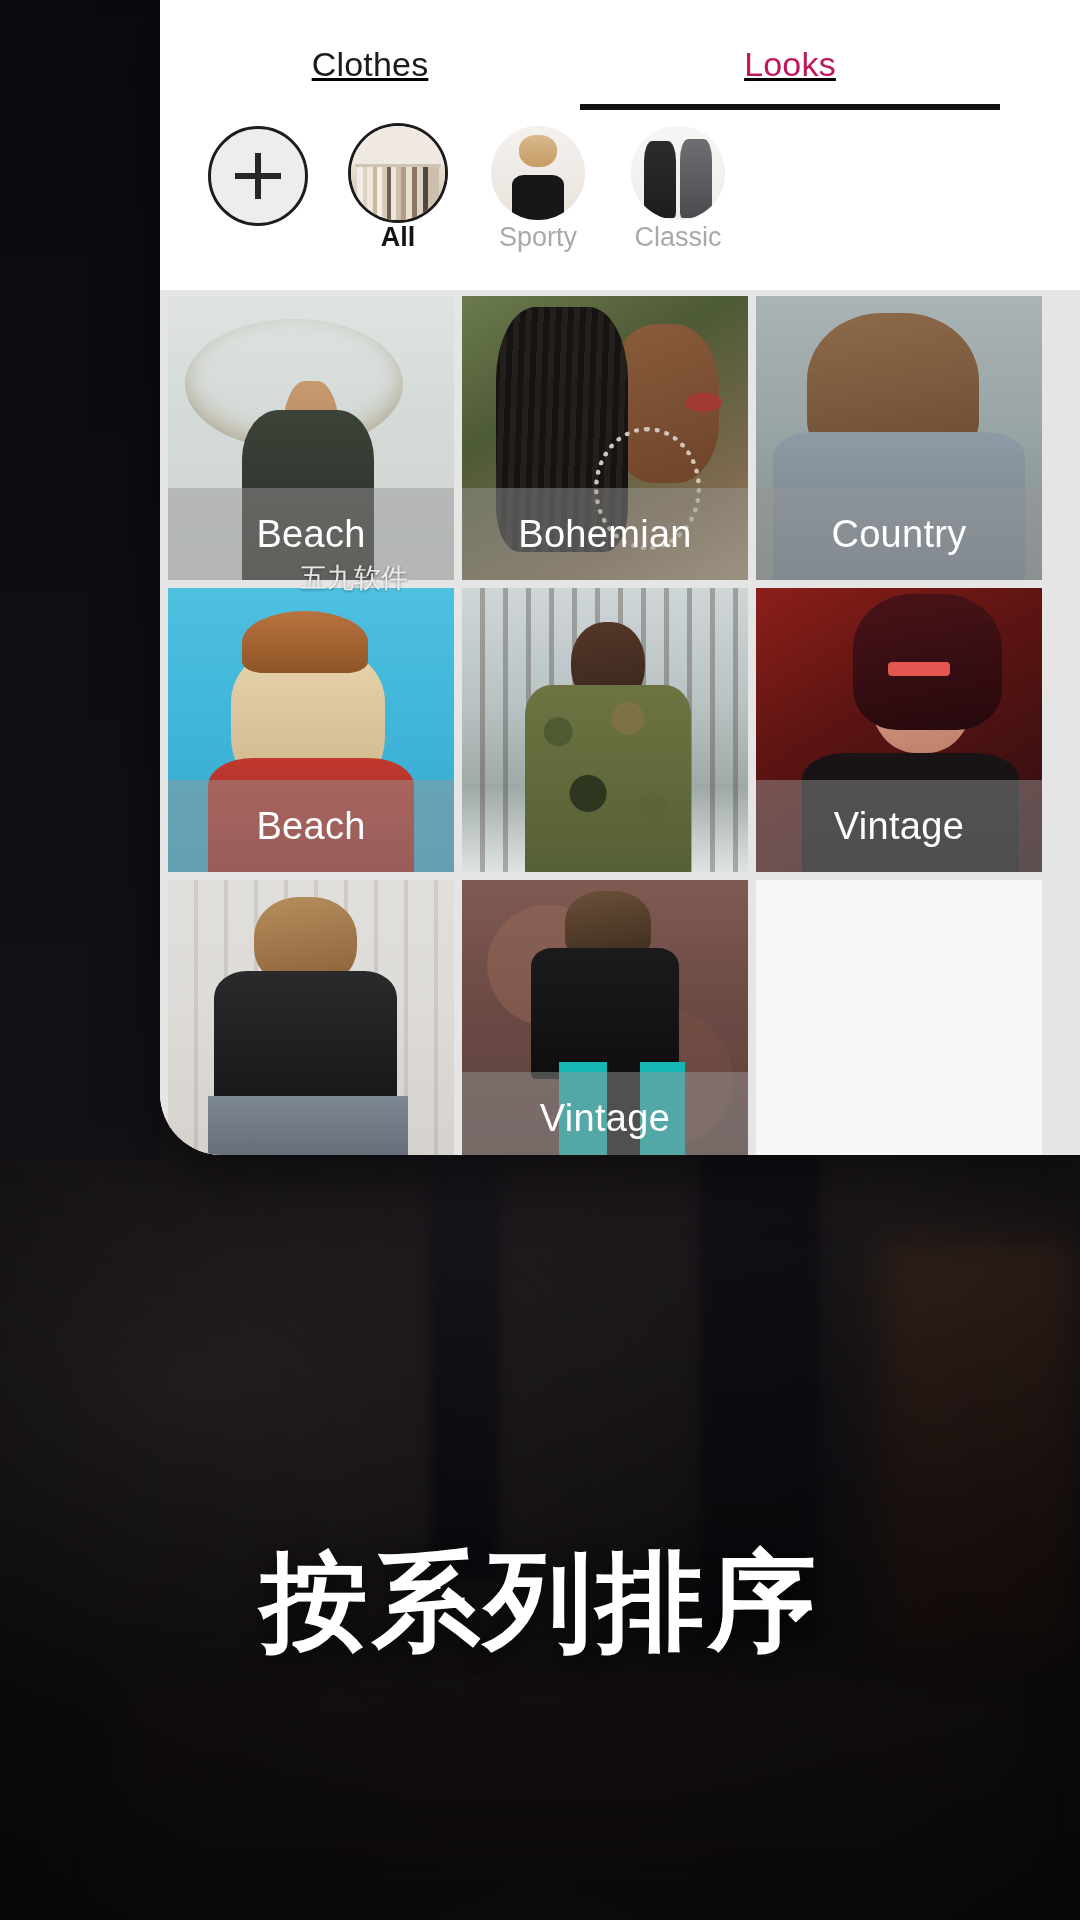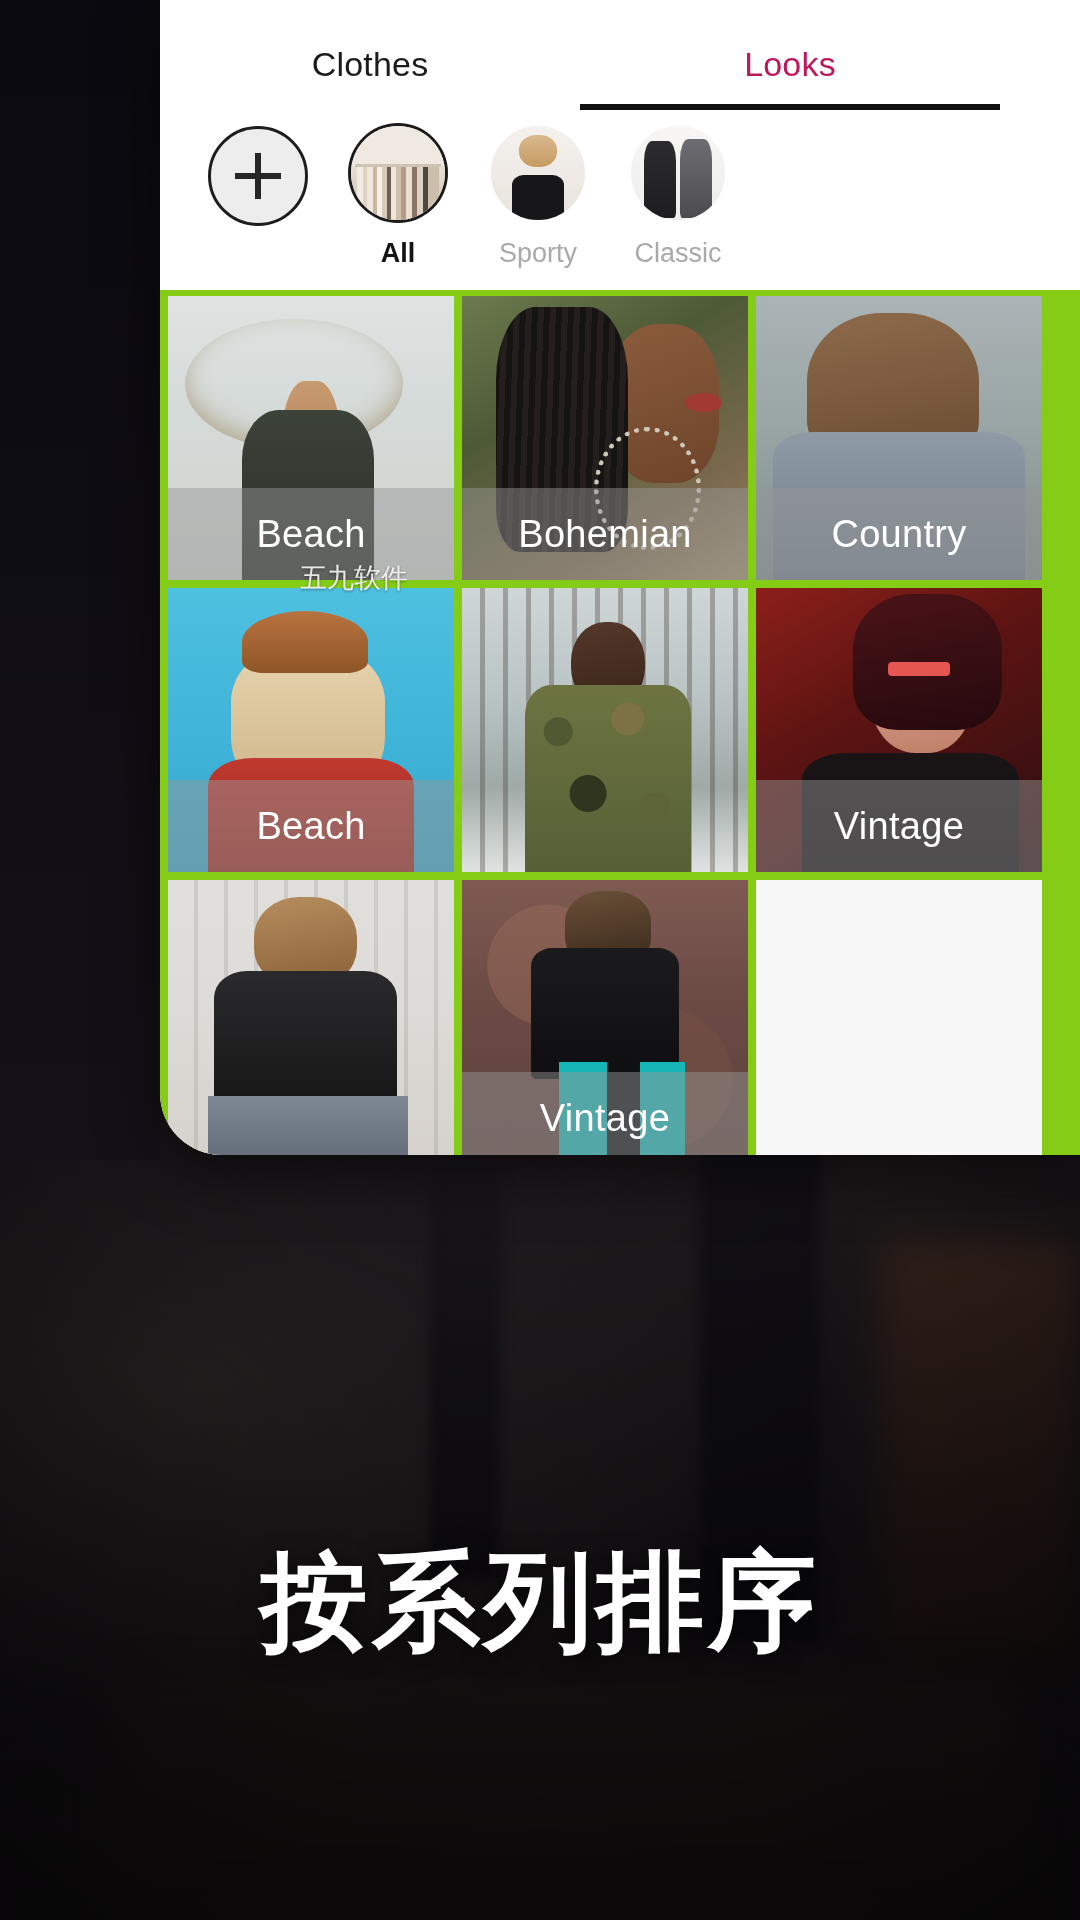"Clothes" .tab { text-decoration: none -> underline }
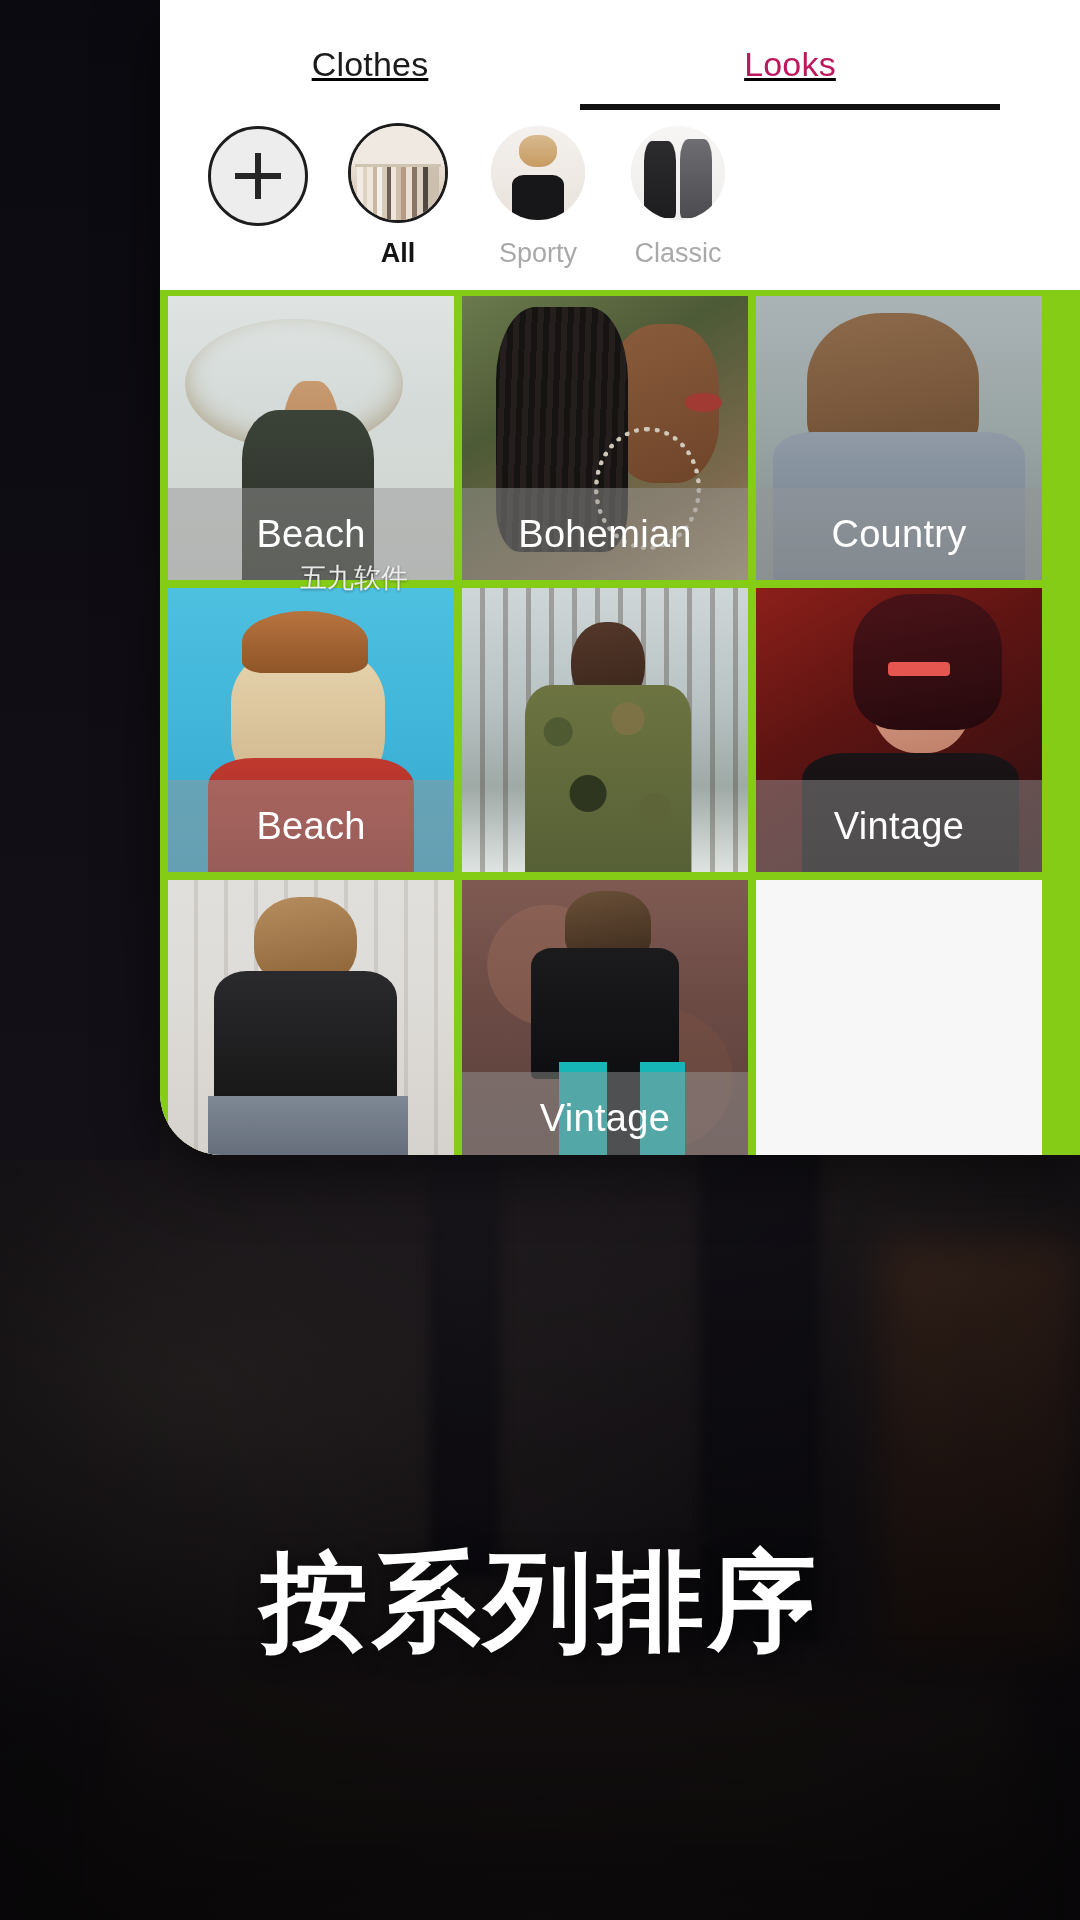"All" .catlabel { margin-top: 18px -> 2px }
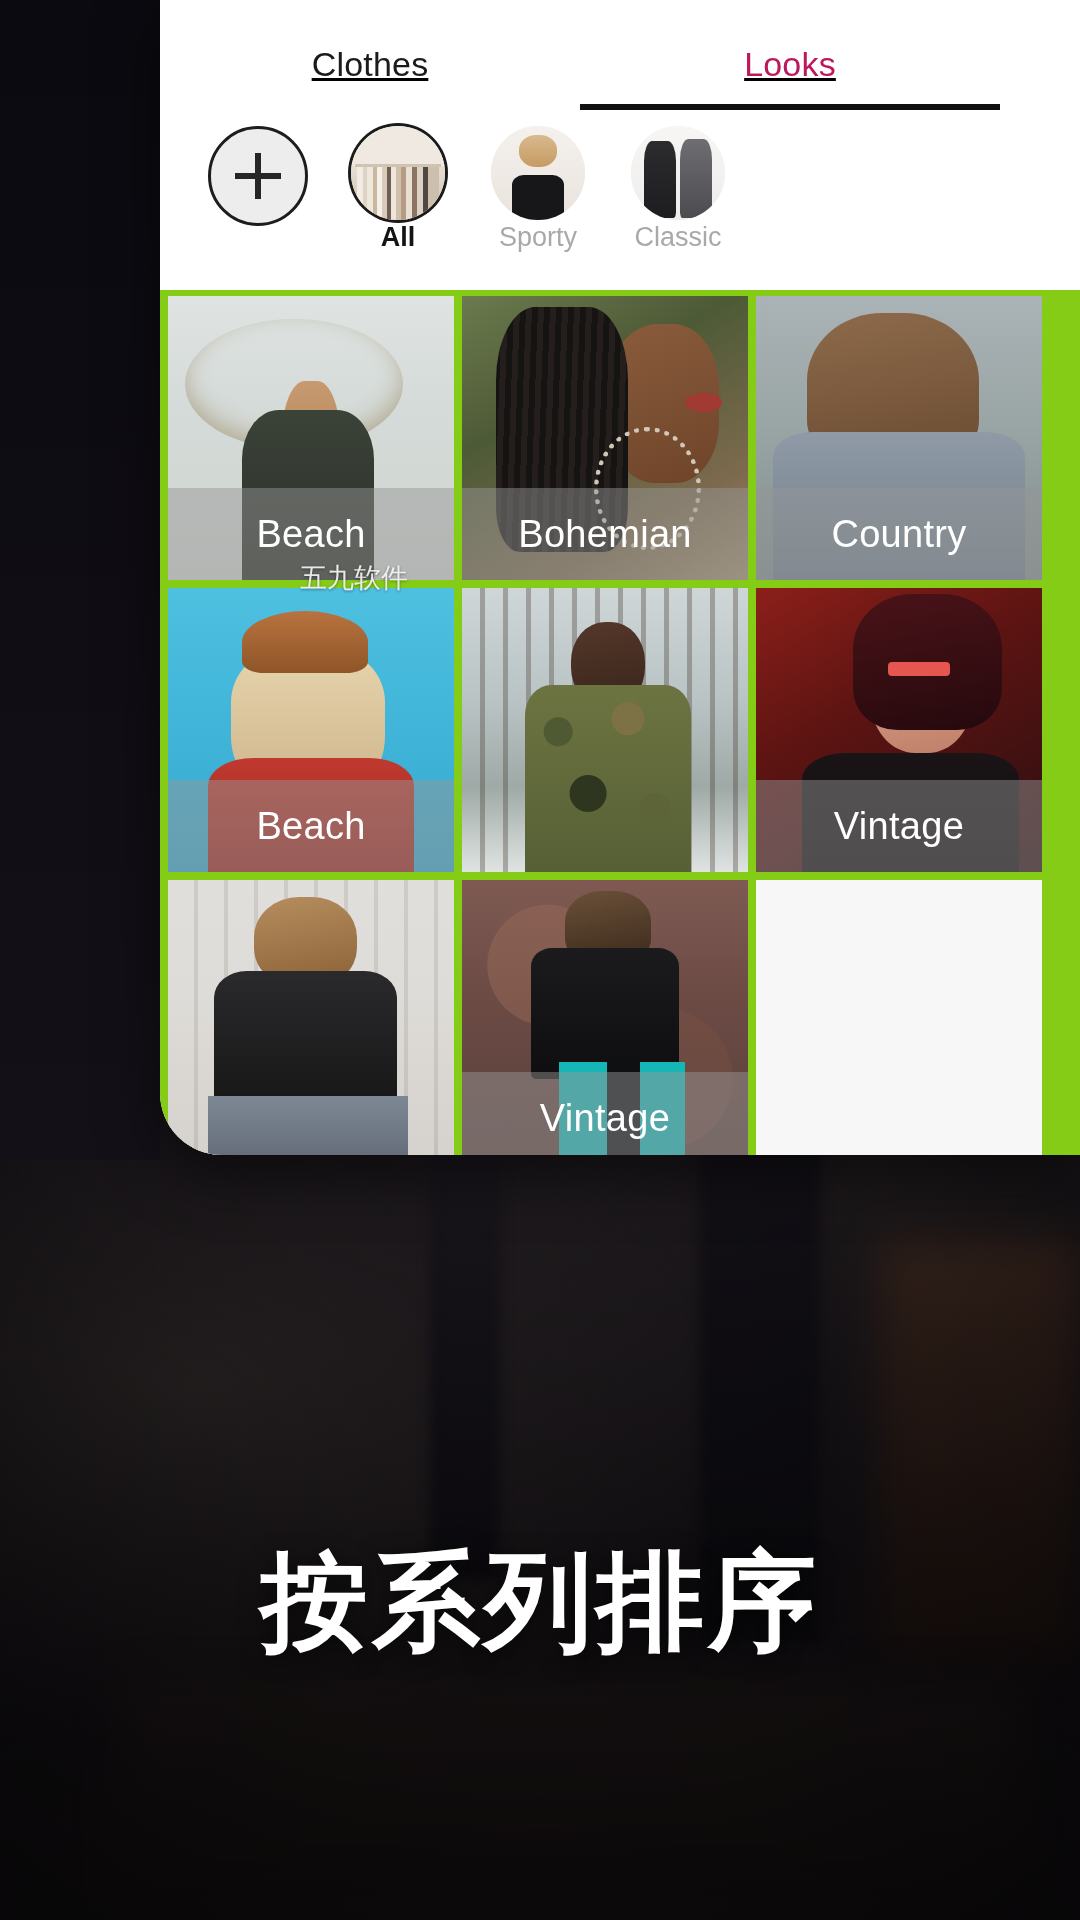"Beach" .gridwrap { background: #84cc16 -> #e5e5e5 }
